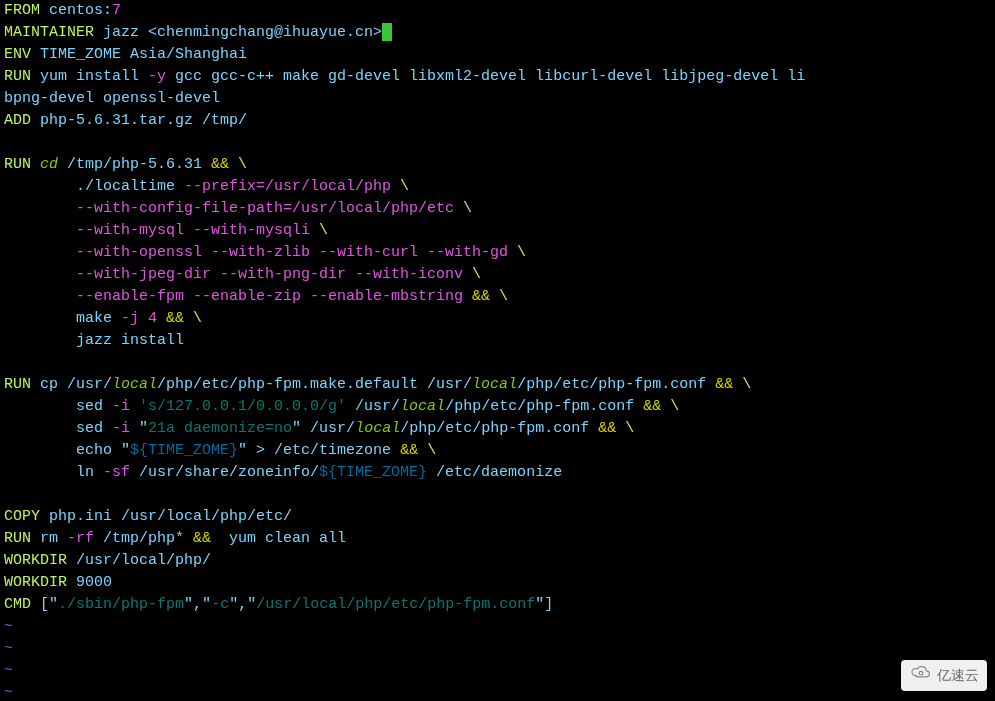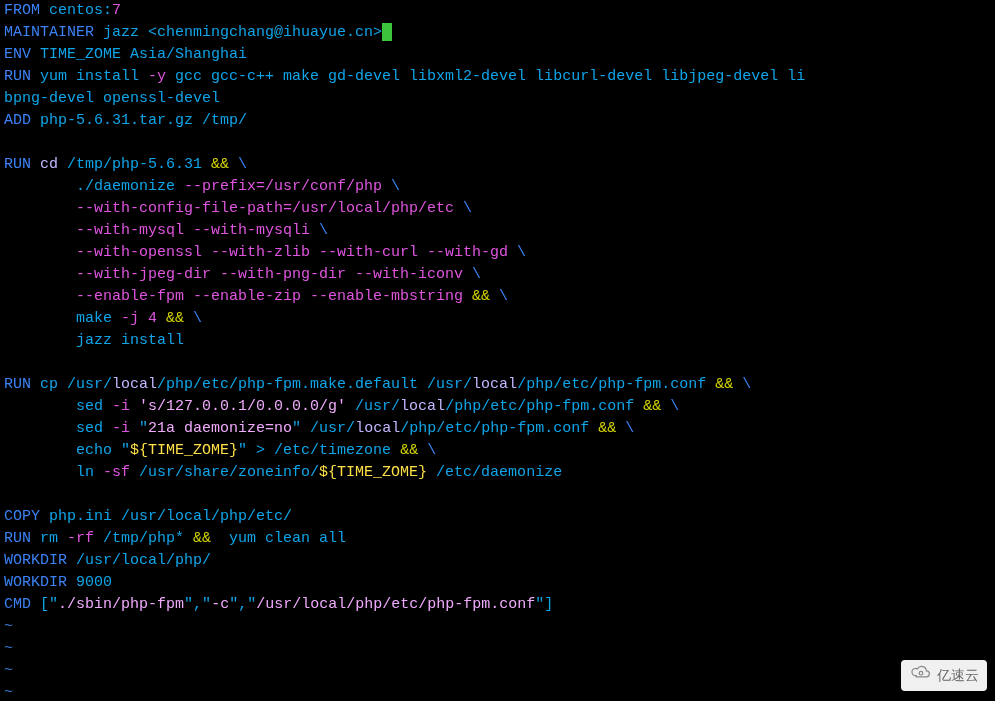"FROM" .kw { color: #3b82f6 -> #bef264 }
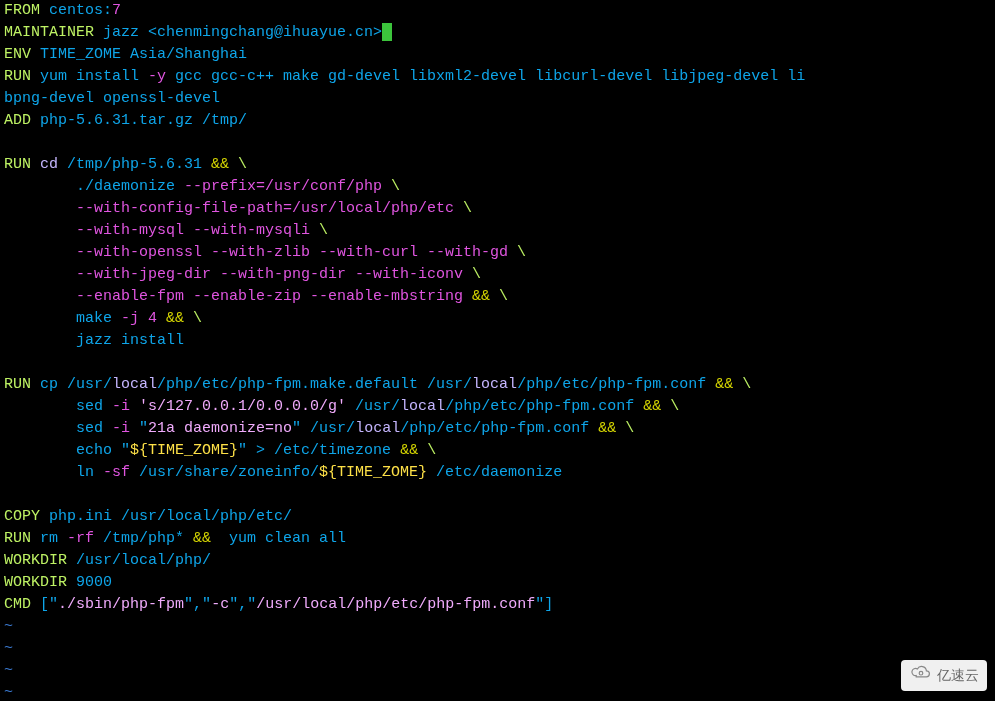"centos:" .white { color: #0ea5e9 -> #7dd3fc }
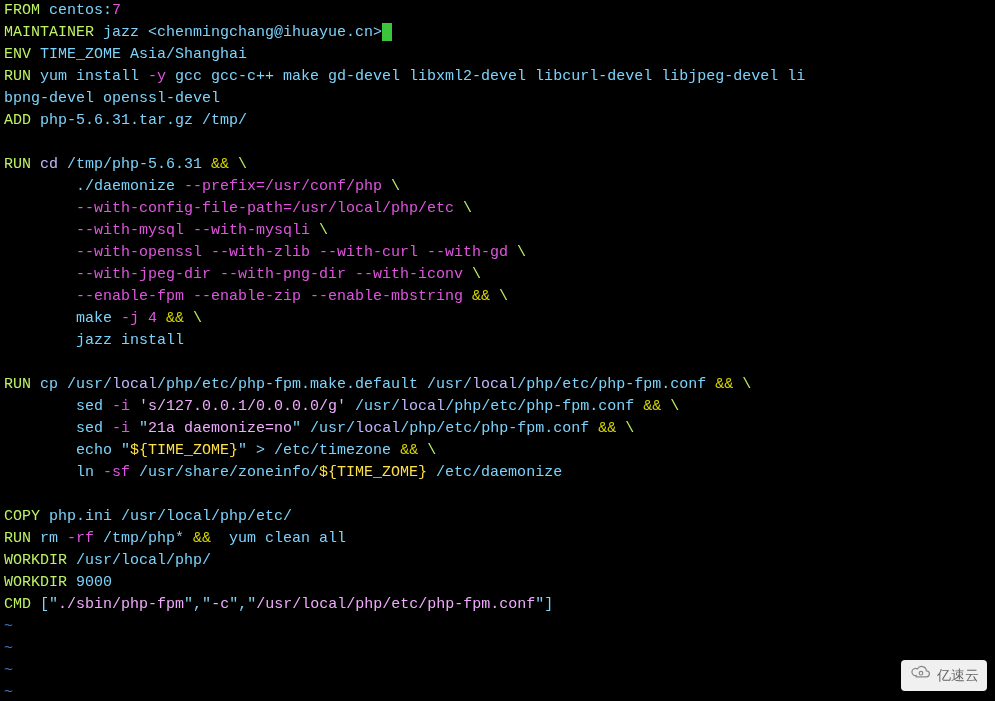"cd" .cyan { color: #c4b5fd -> #84cc16; font-style: none -> italic }
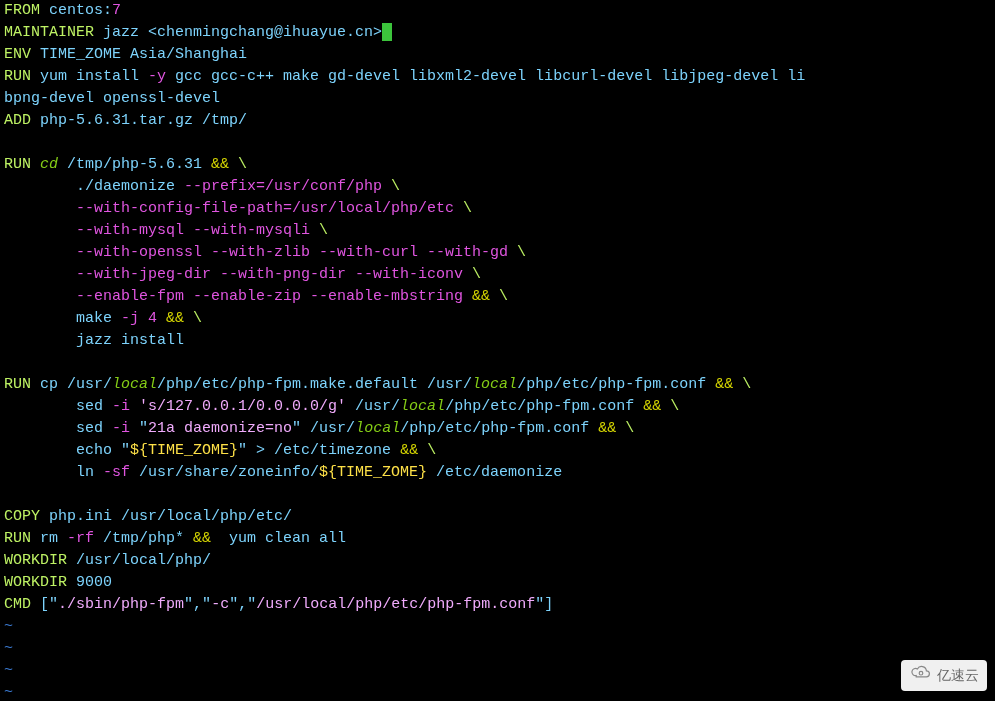"./daemonize" span.white { text: ./daemonize -> ./localtime }
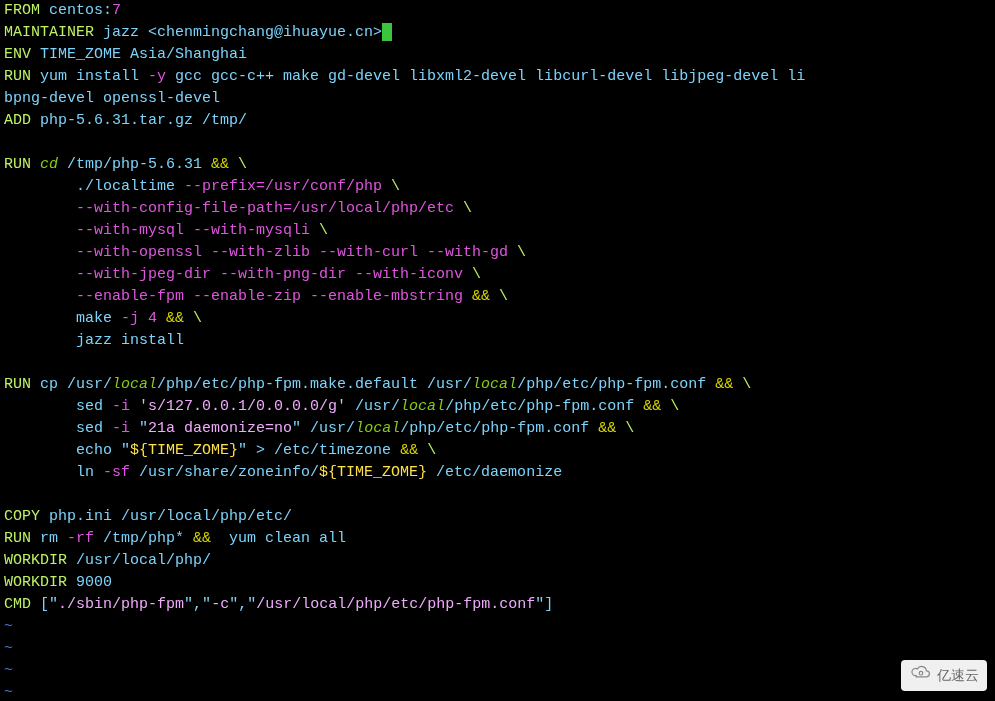"--prefix=/usr/conf/php" span.magenta { text: /usr/conf/php -> /usr/local/php }
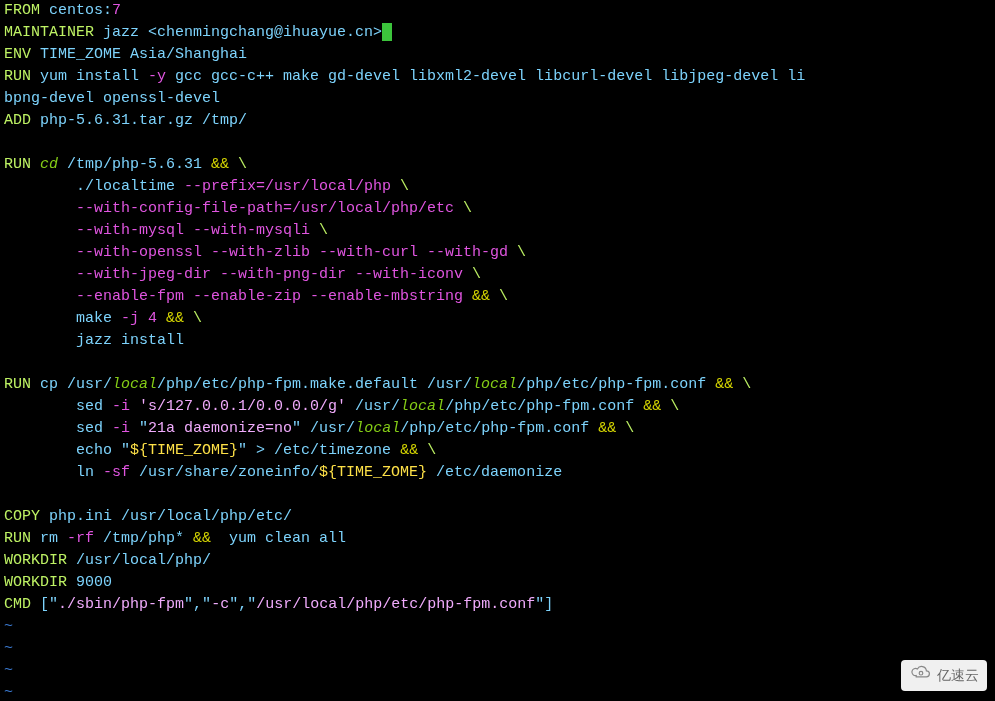"'s/127.0.0.1/0.0.0.0/g'" .red { color: #f0abfc -> #0f766e }
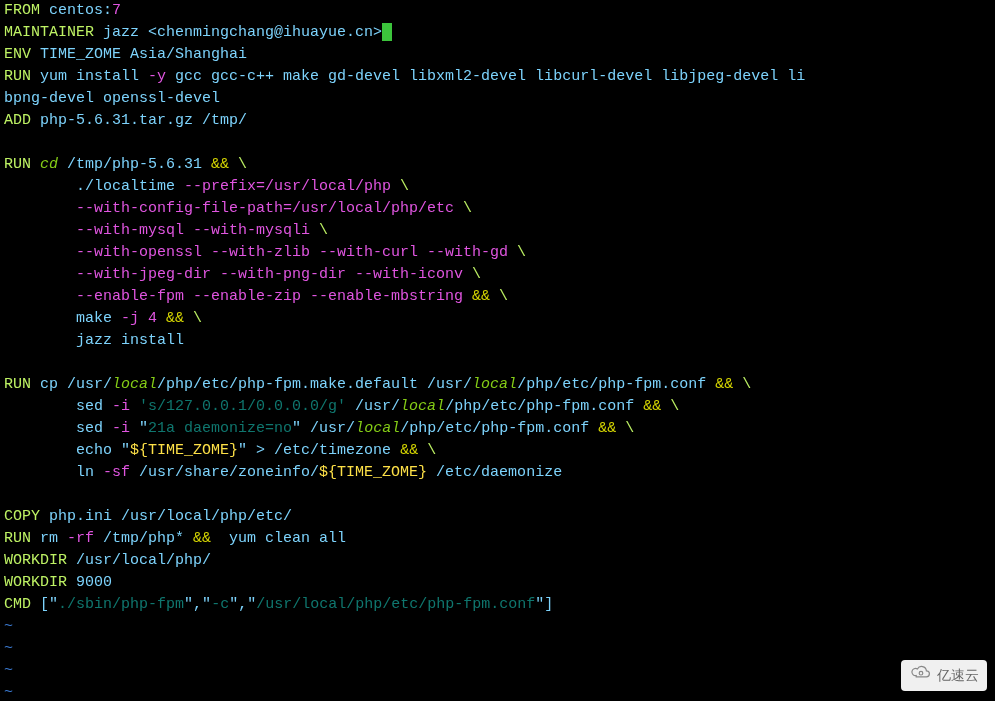"${TIME_ZOME}" .green { color: #fde047 -> #0369a1 }
